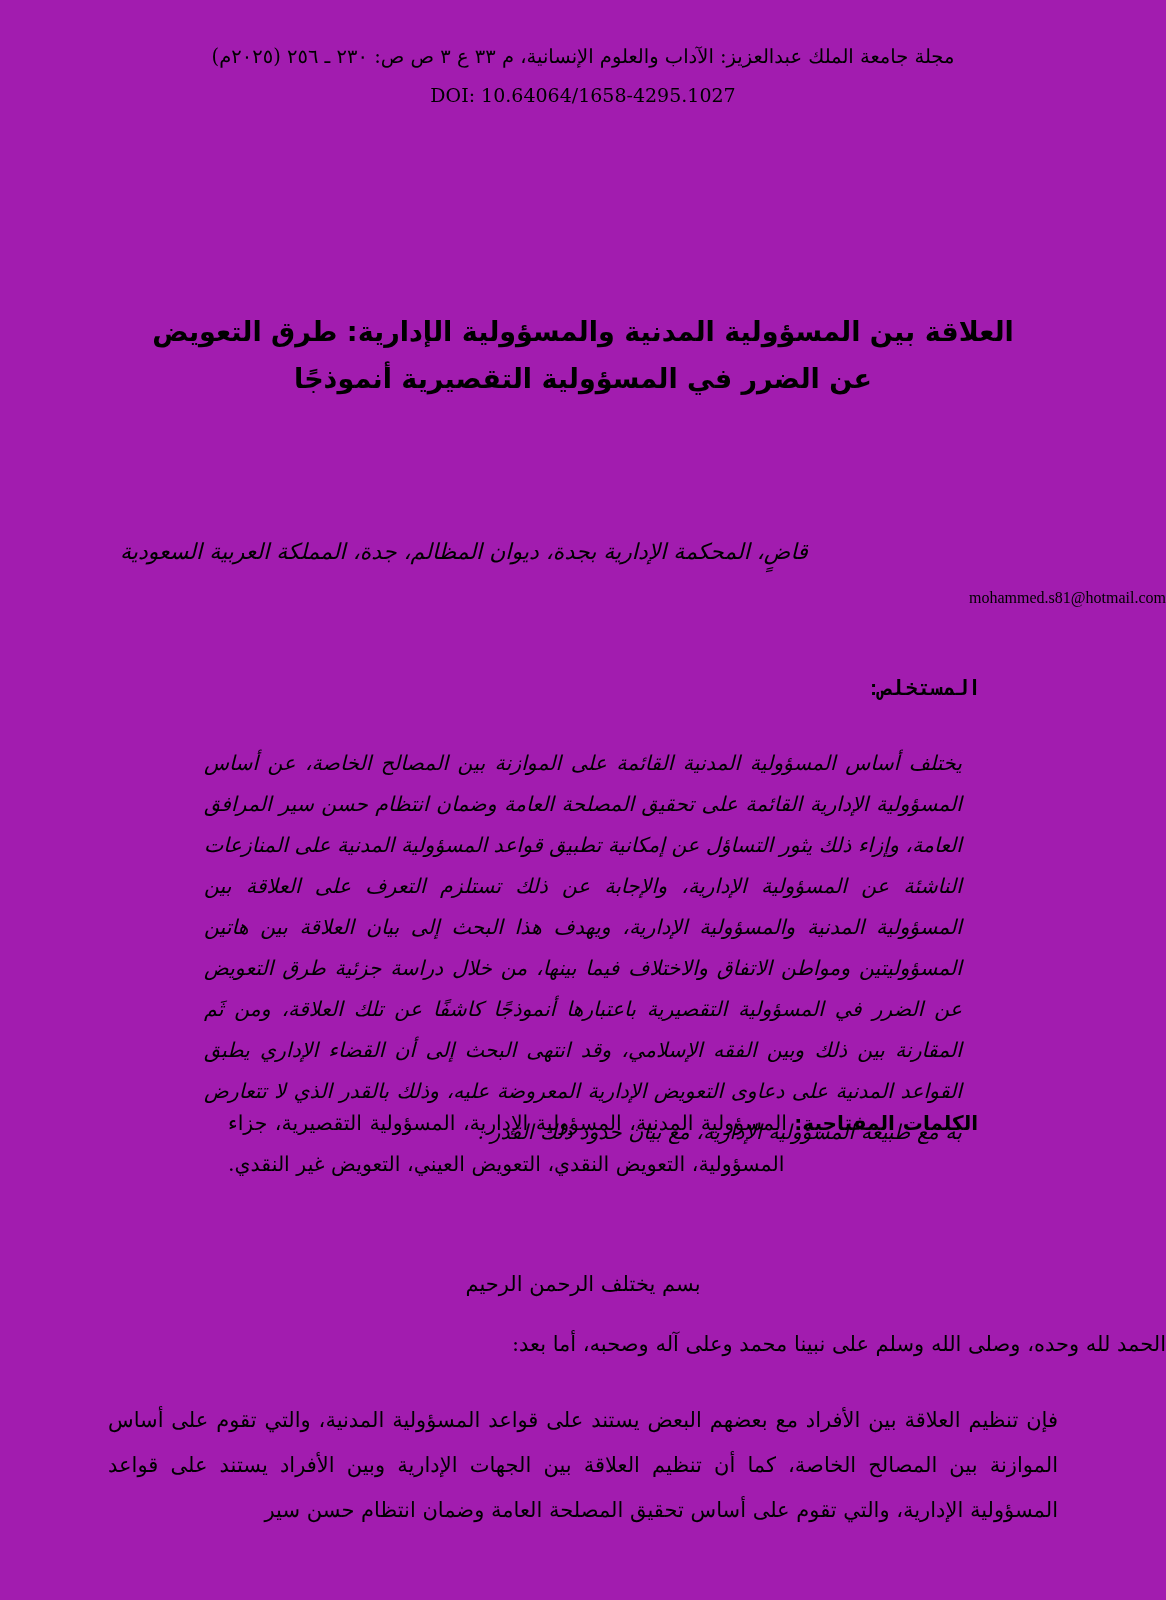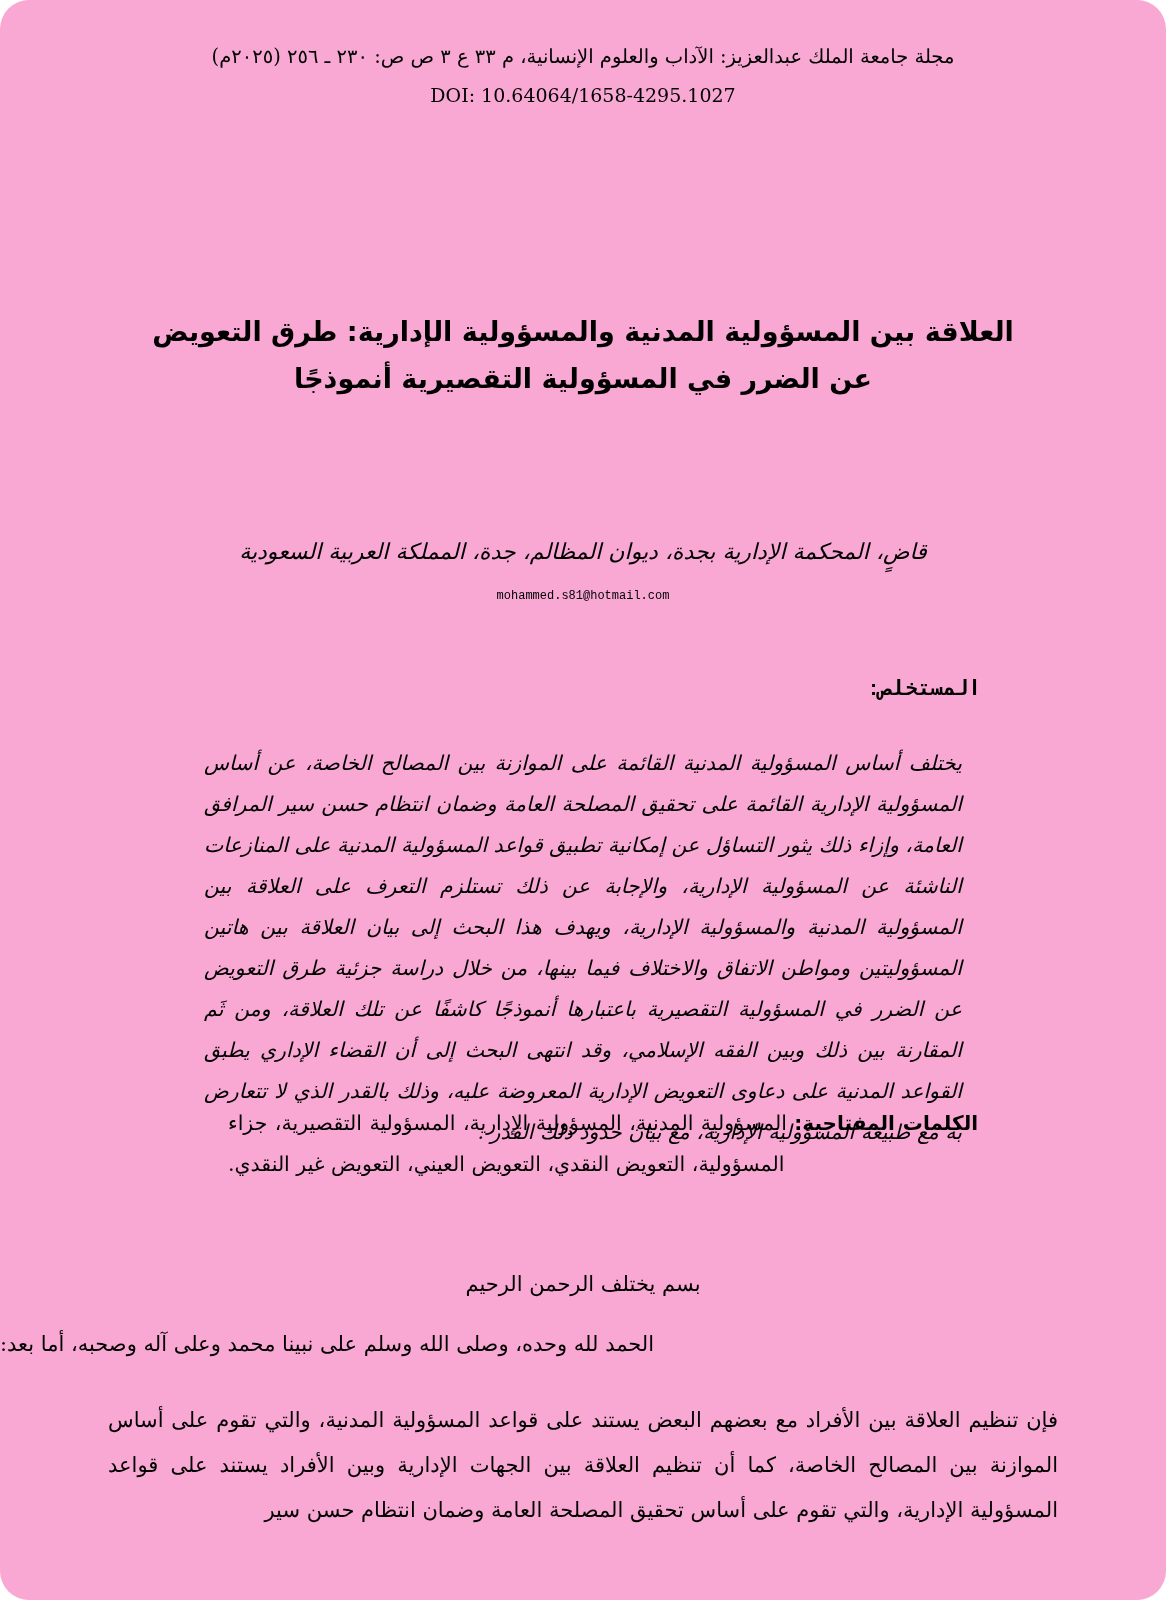"مجلة جامعة الملك عبدالعزيز: الآداب" .page { background: #f9a8d4 -> #a21caf; border-radius: 29px -> none }
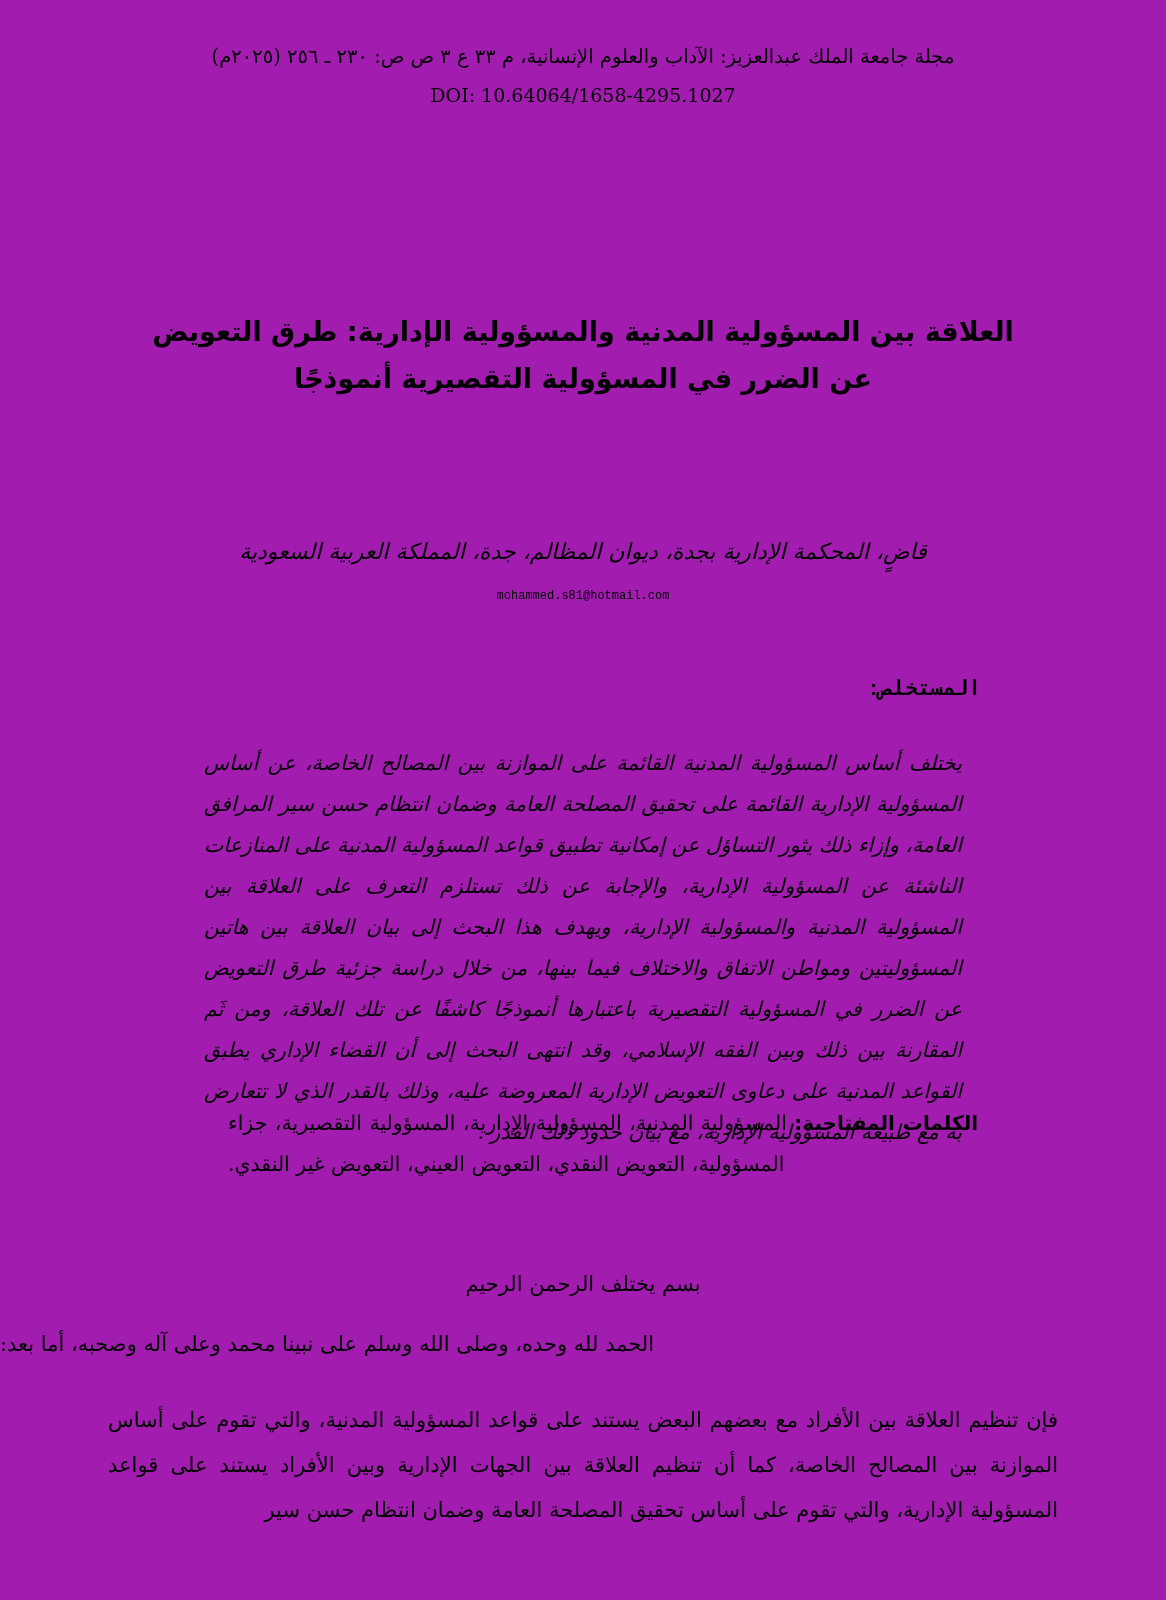"قاضٍ، المحكمة الإدارية بجدة، ديوان" .affiliation { text-align: center -> left }
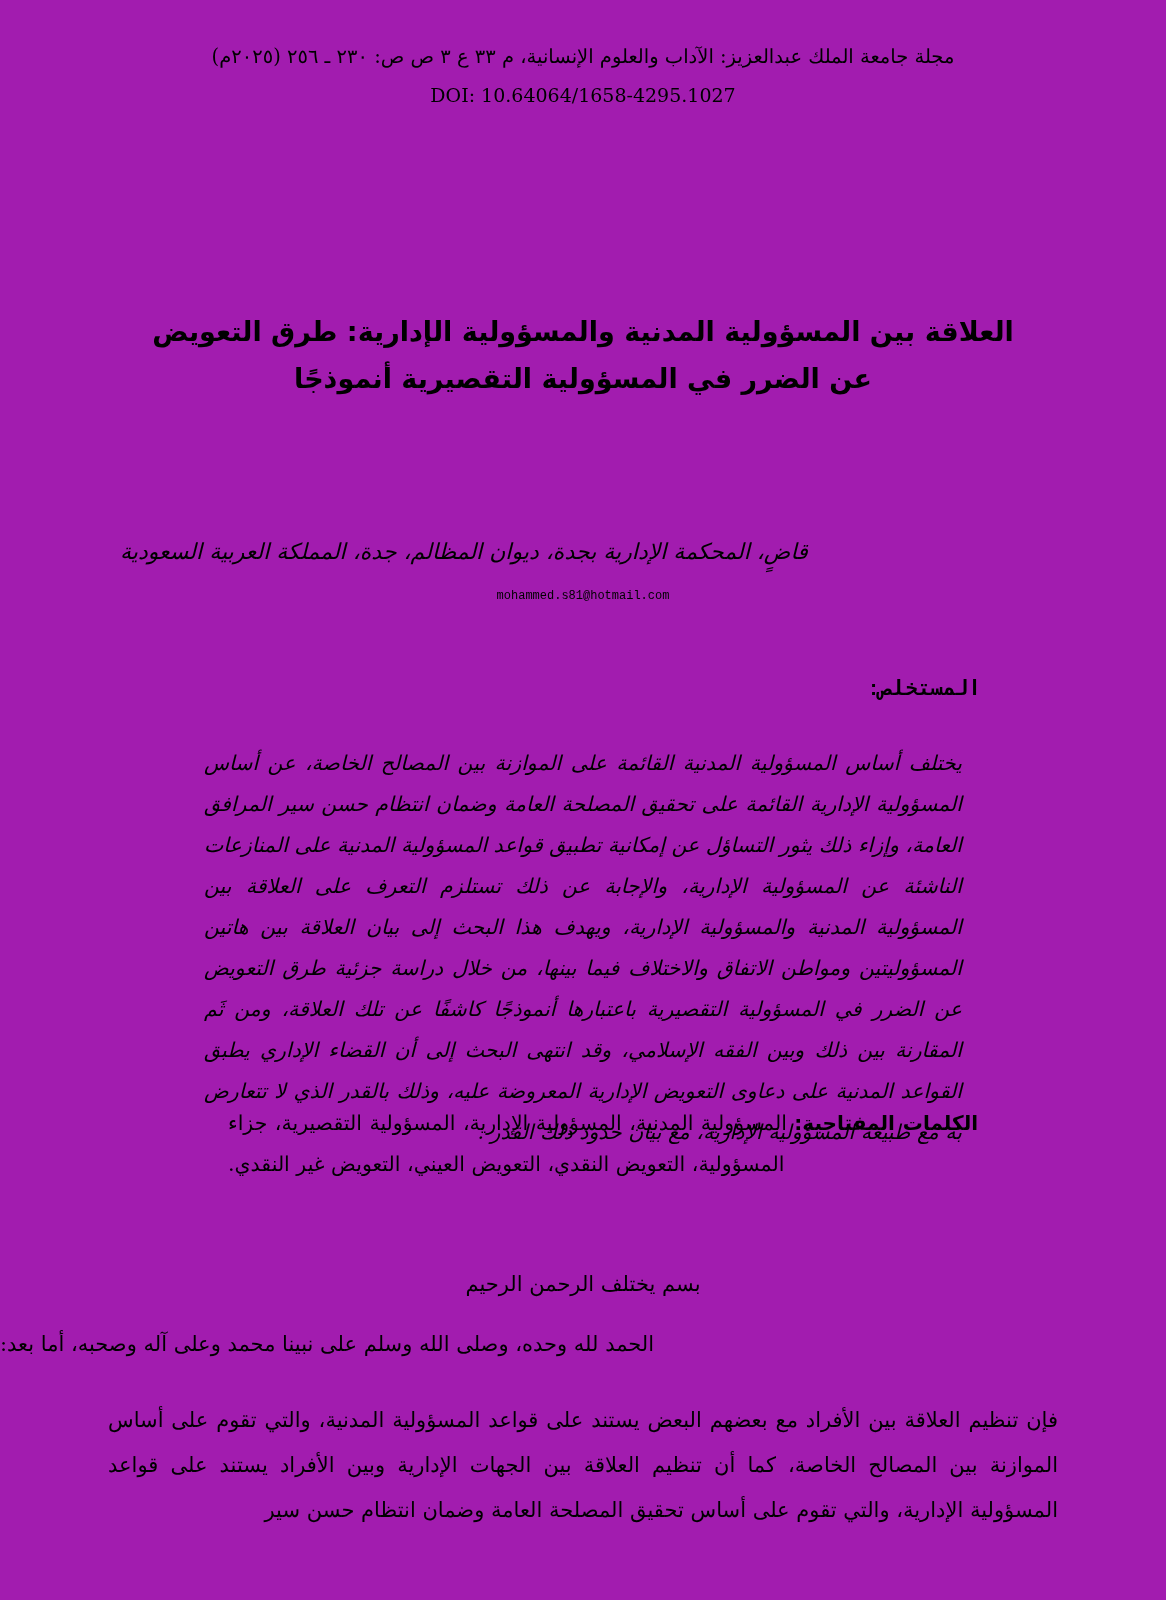"mohammed.s81@hotmail.com" .email { font-family: Liberation Mono, monospace -> Liberation Serif, serif; font-size: 12px -> 16px; text-align: center -> right }
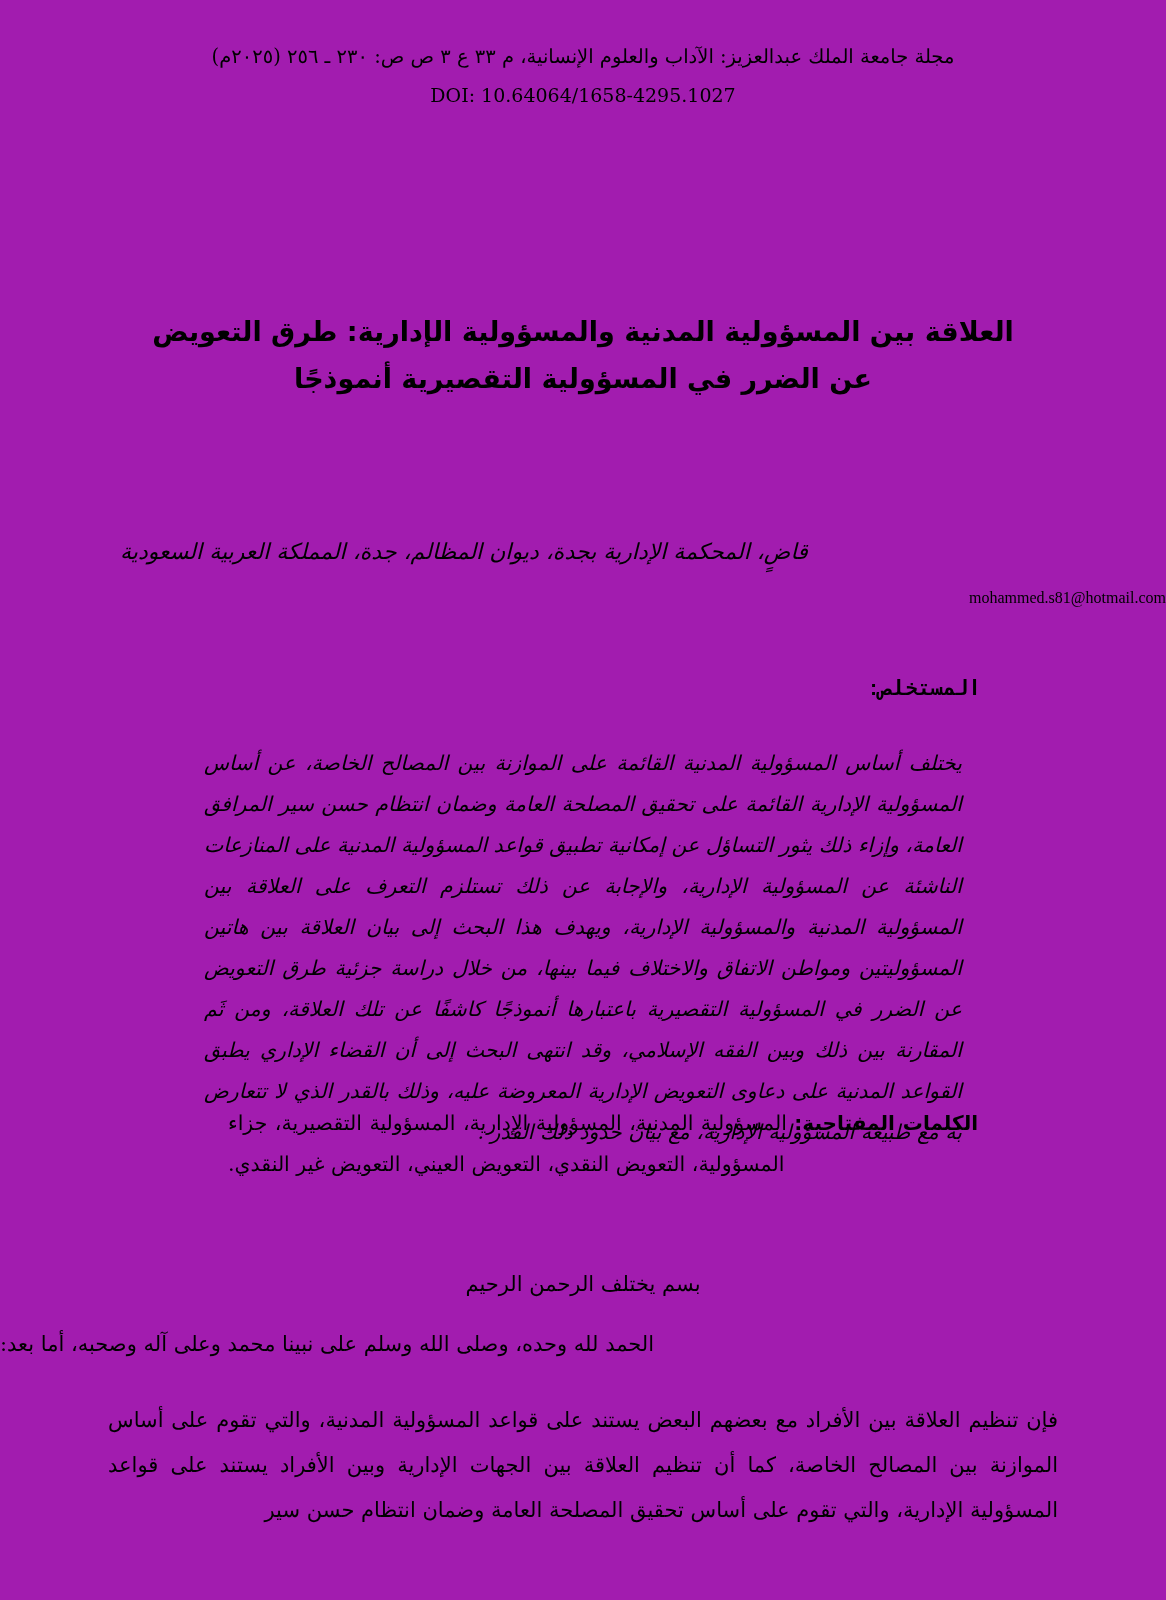"الحمد لله وحده، وصلى الله" .praise-line { text-align: left -> right }
